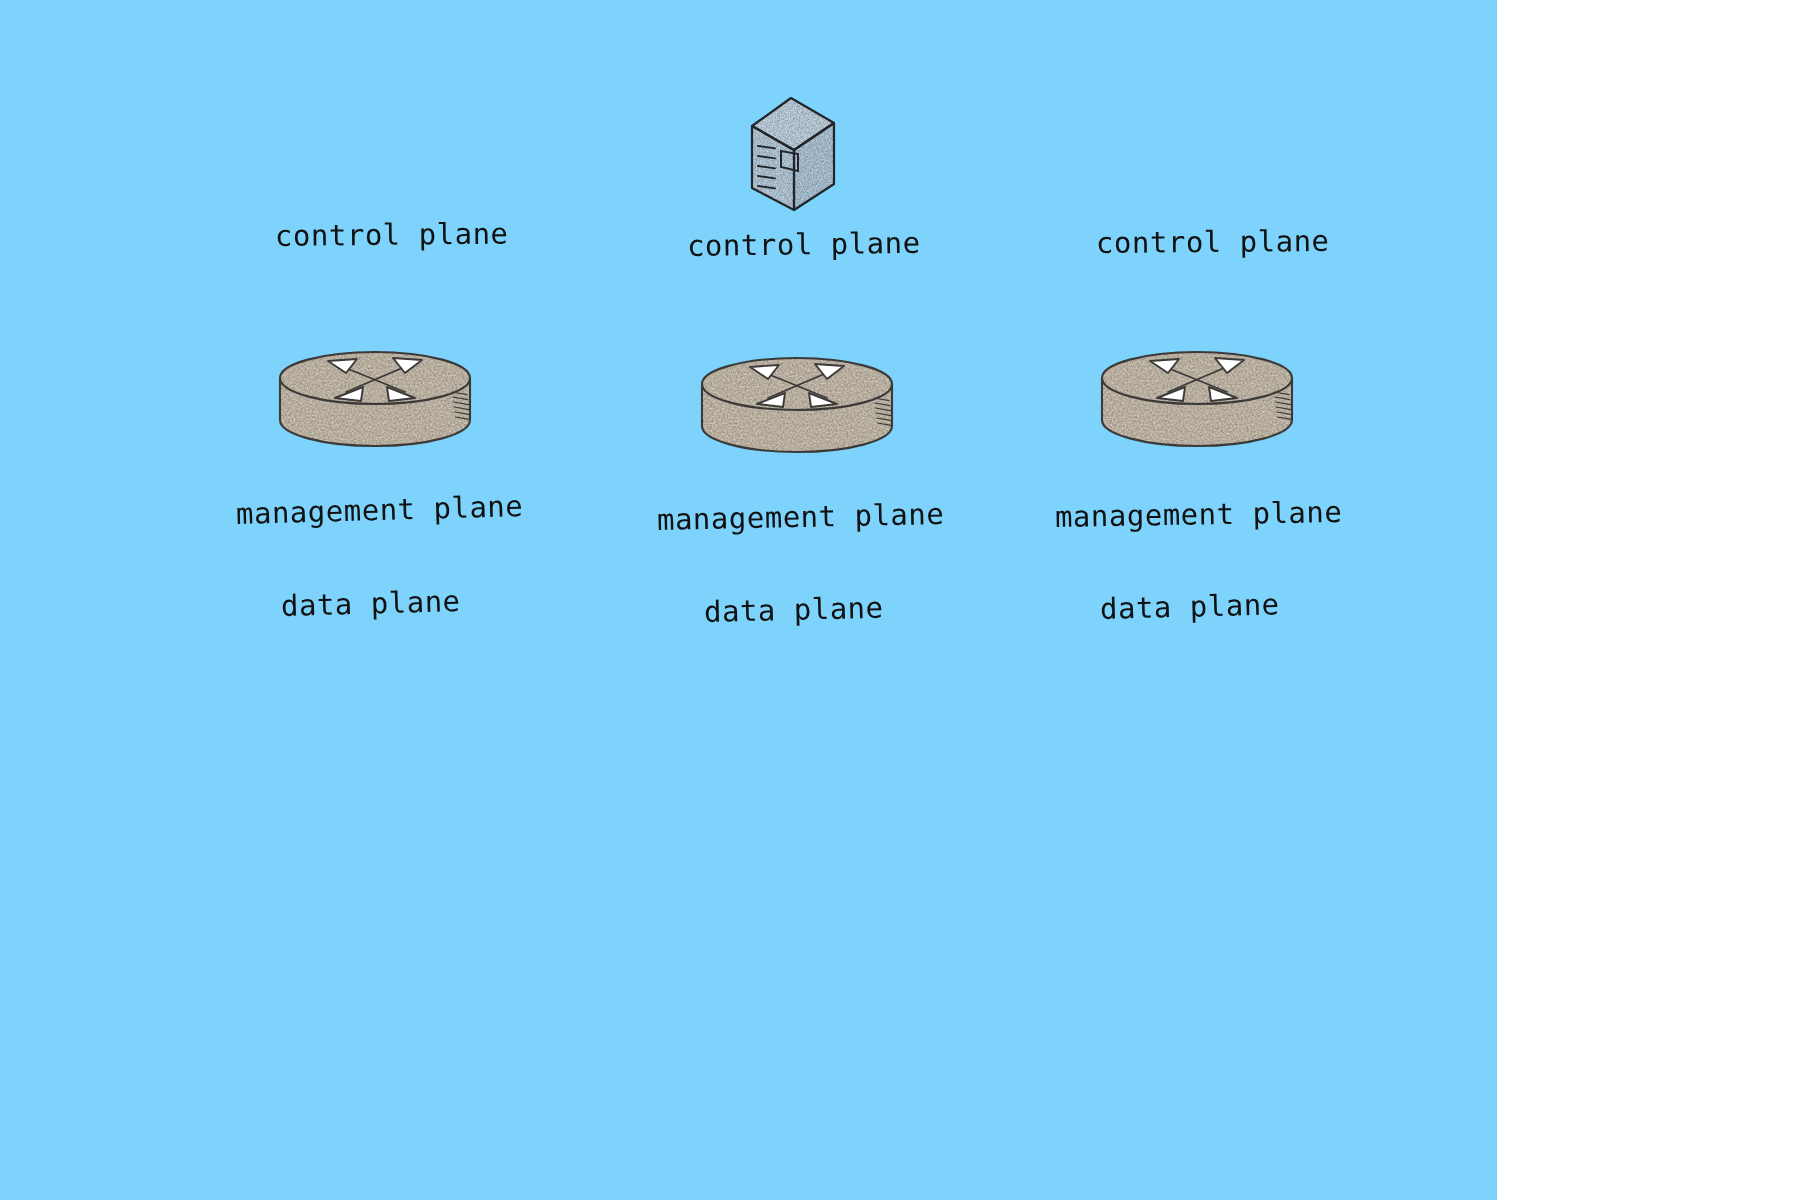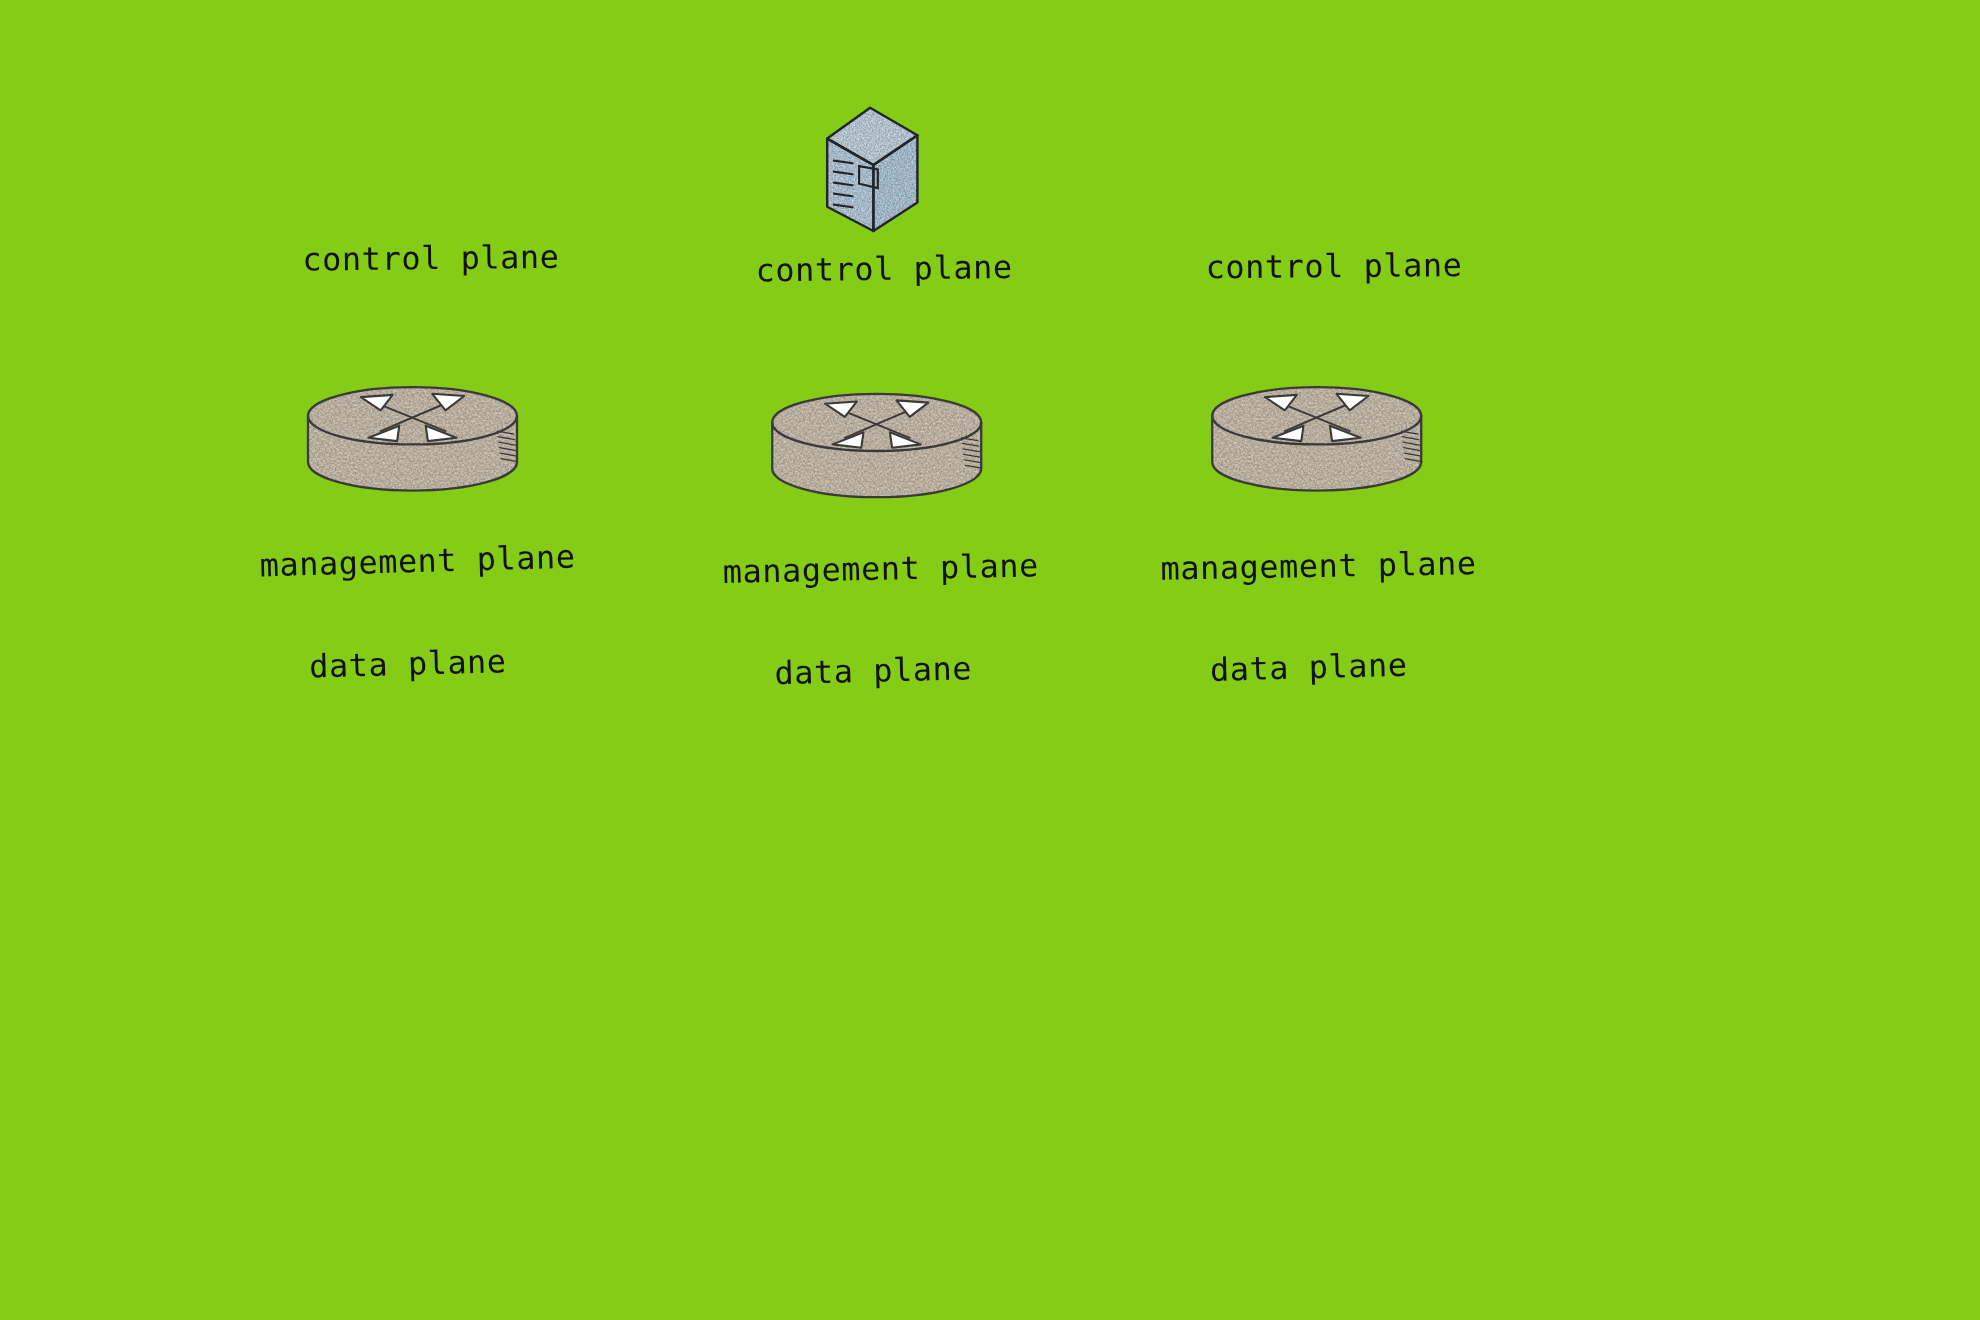"control plane" #canvas { background: #84cc16 -> #7dd3fc; width: 1800px -> 1497px }
